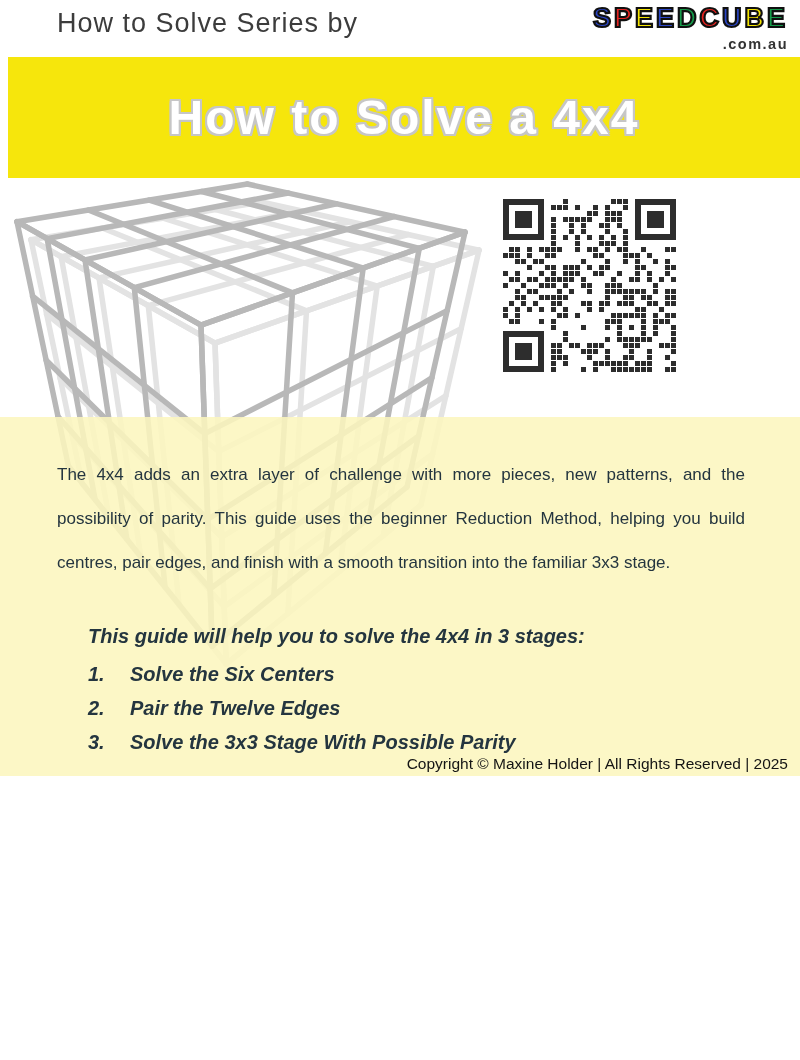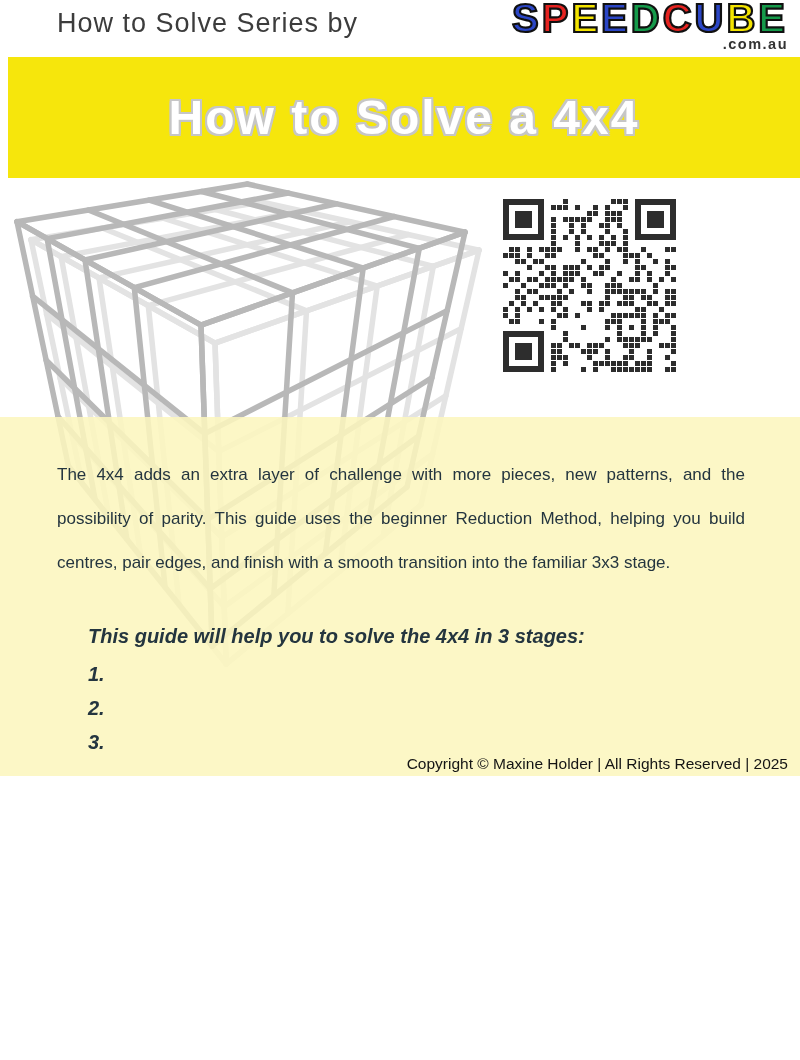"SPEEDCUBE" .logo-letters { font-size: 40px -> 27px }
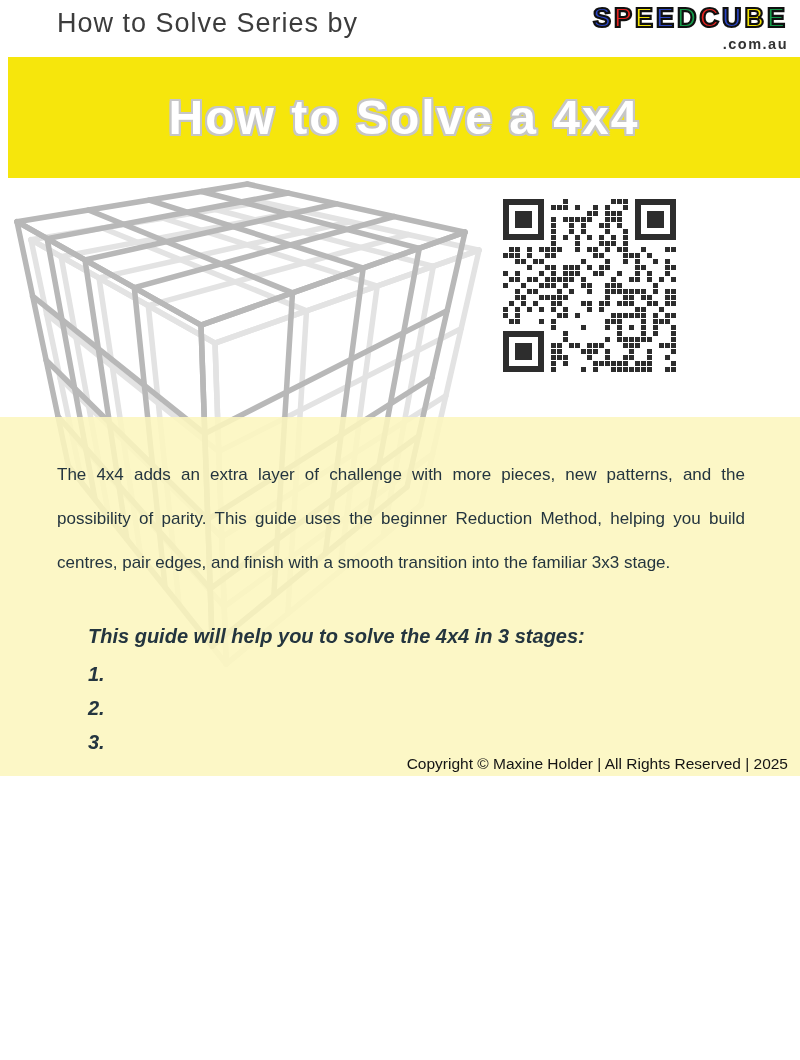"Solve the Six Centers" span { html: none -> <span>Solve the Six Centers</span> }
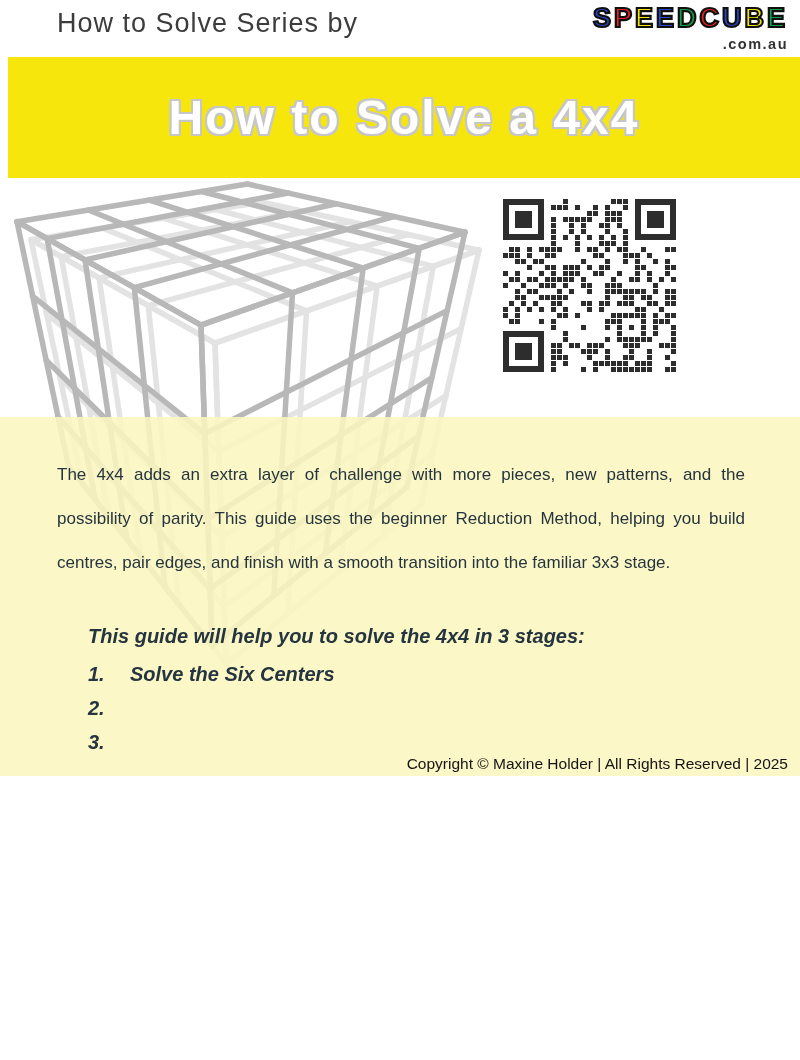"Pair the Twelve Edges" span { html: none -> <span>Pair the Twelve Edges</span> }
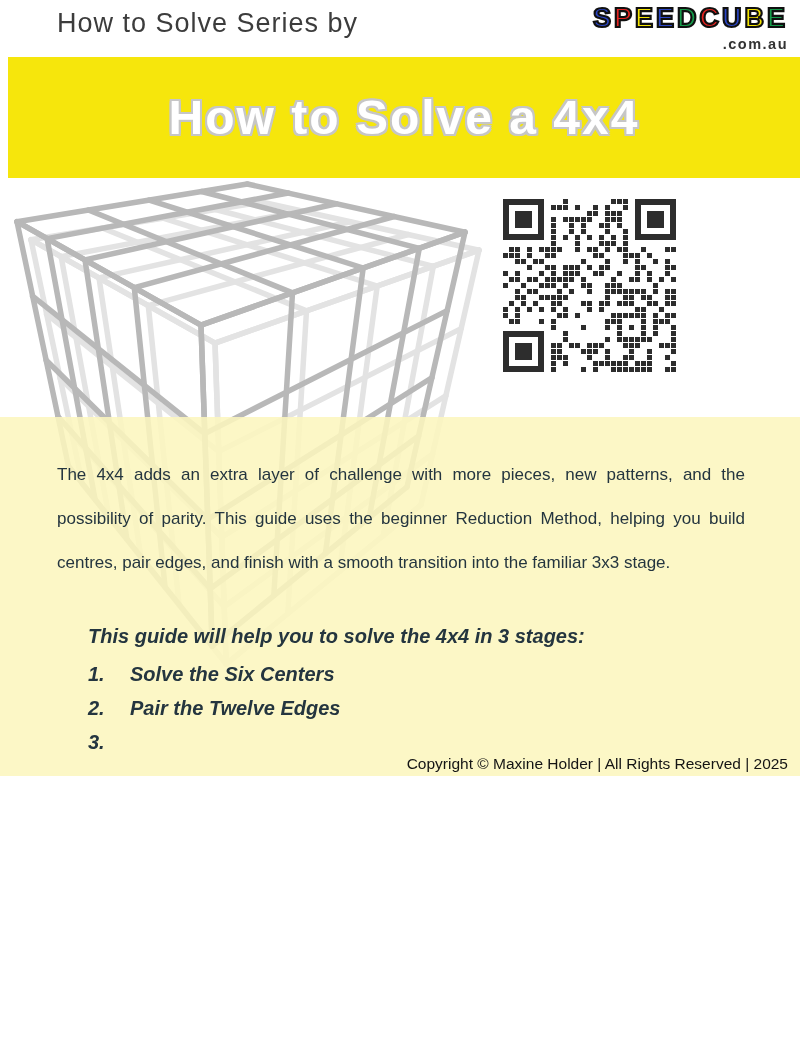"Solve the 3x3 Stage With" span { html: none -> <span>Solve the 3x3 Stage With Possible Parity</span> }
